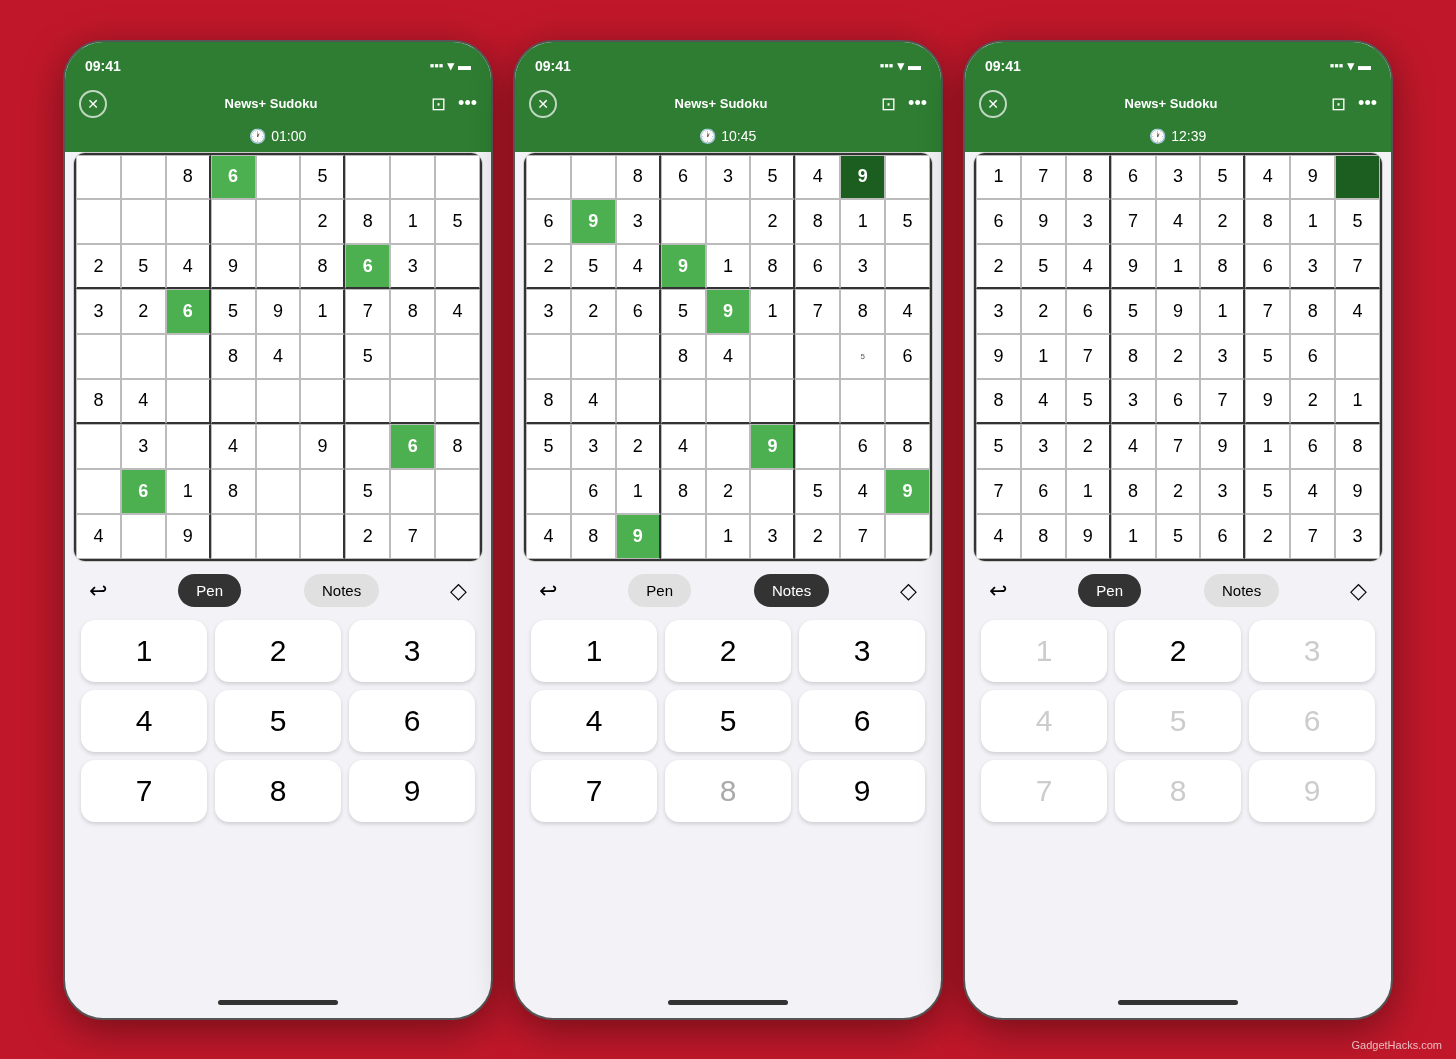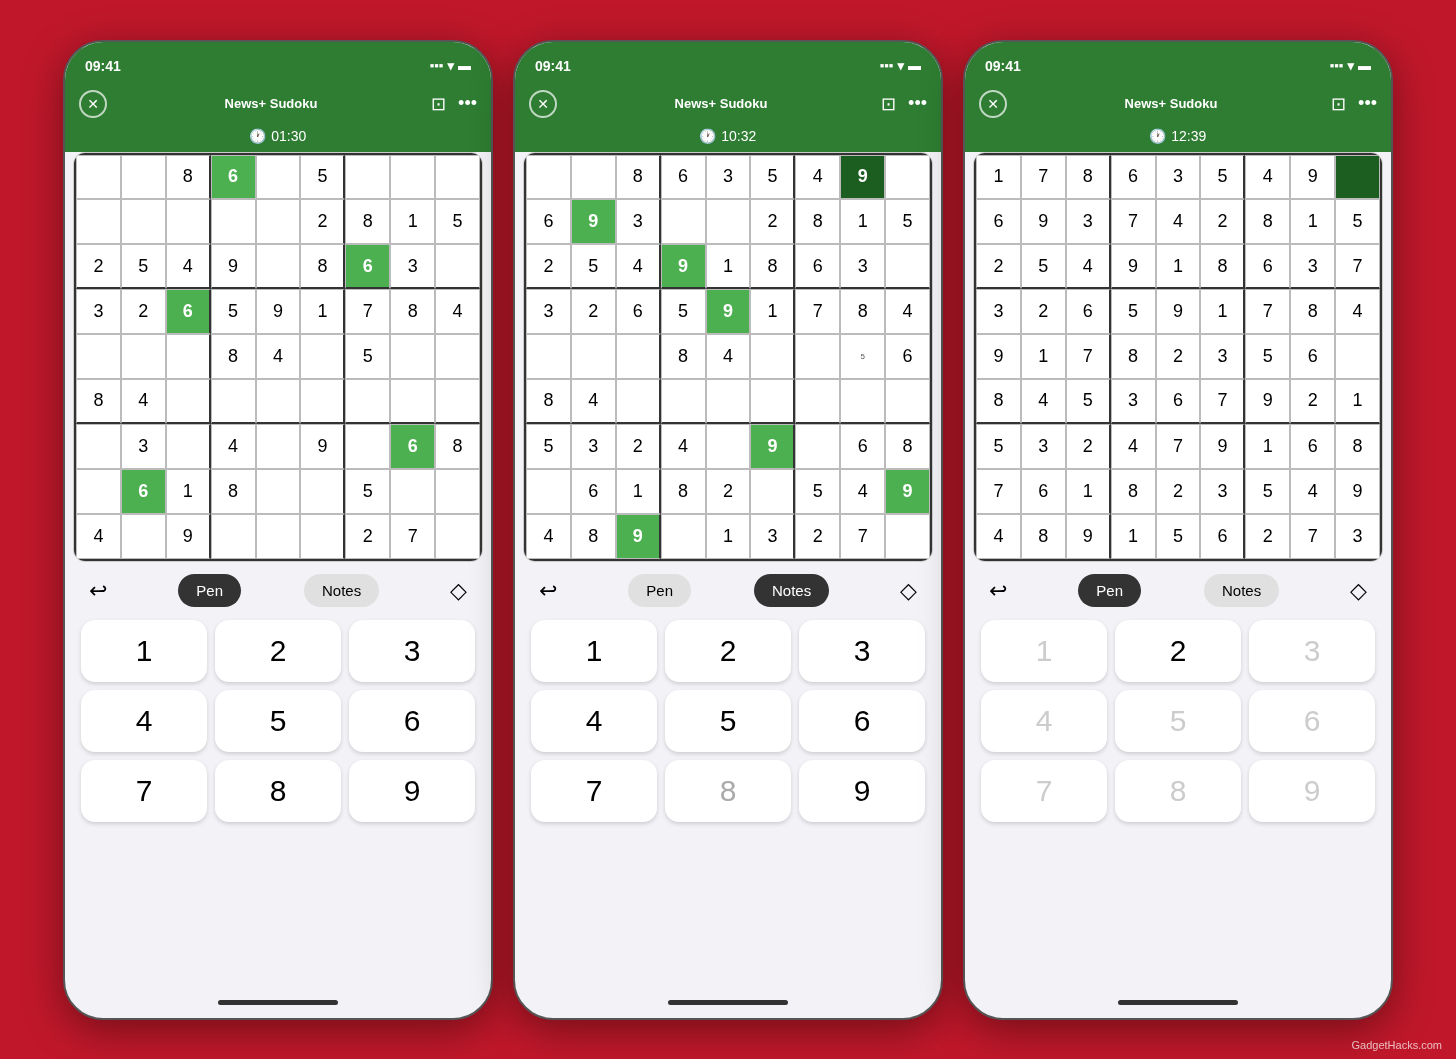"01:30" span { text: 01:30 -> 01:00 }
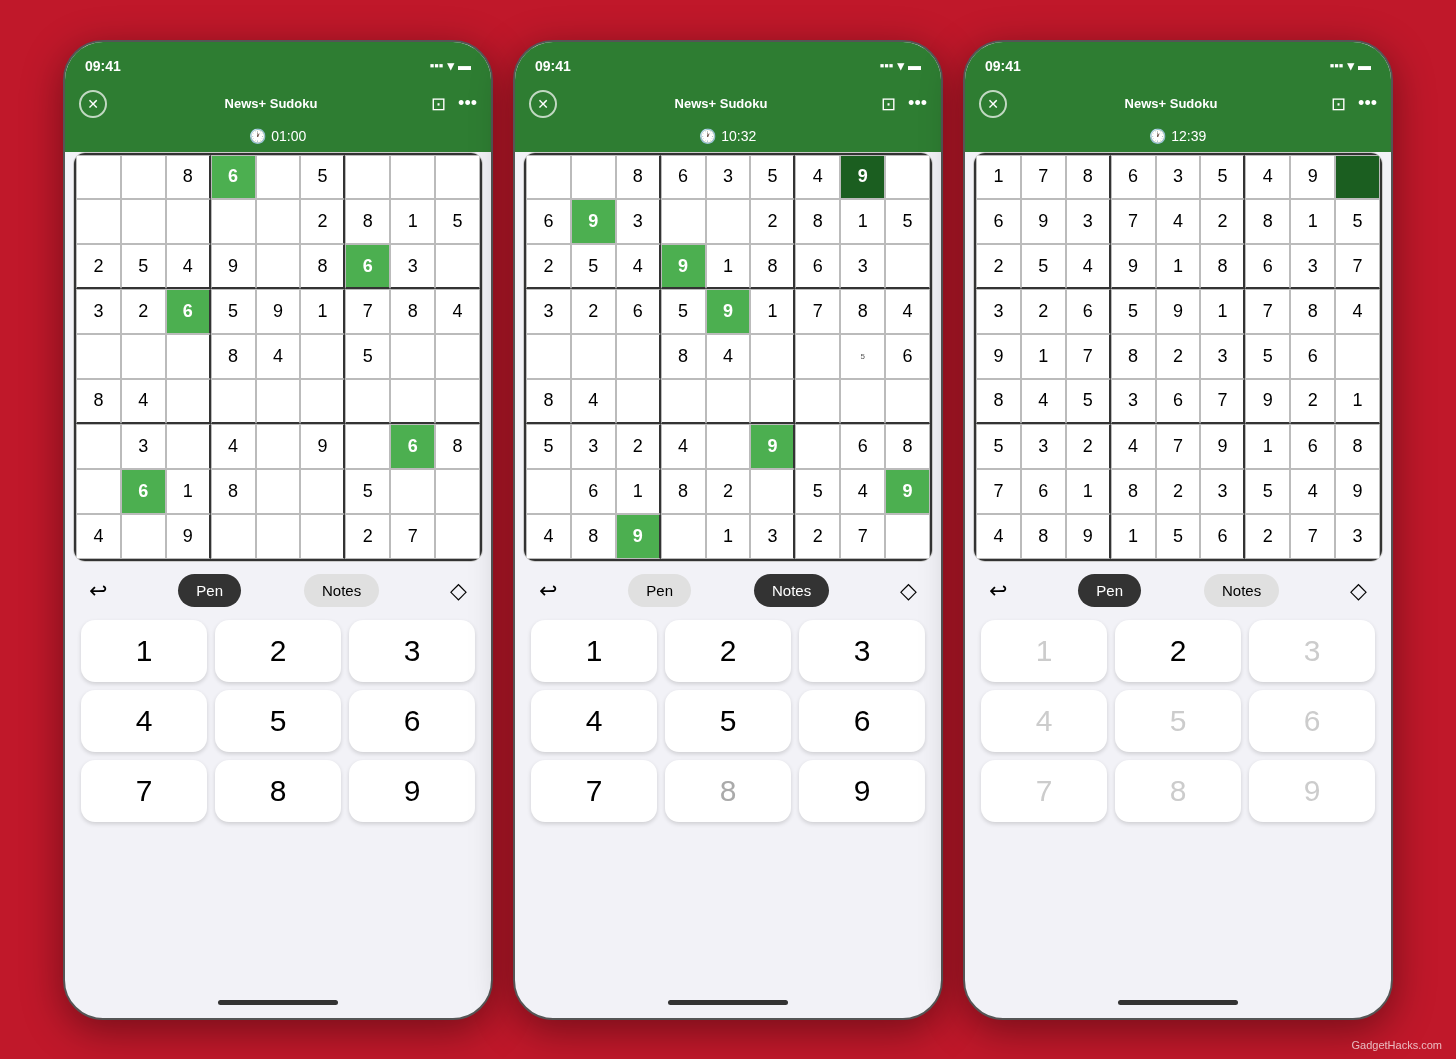"10:32" span { text: 10:32 -> 10:45 }
